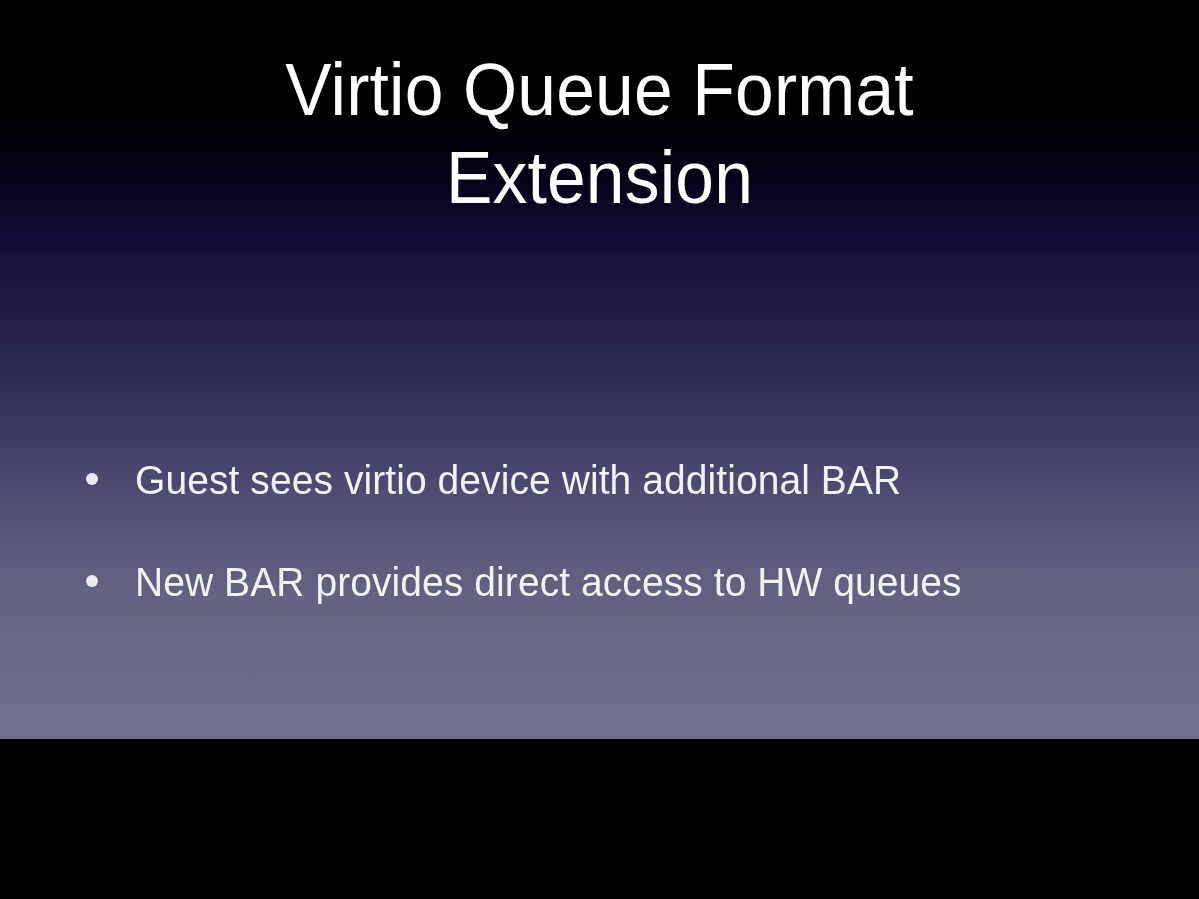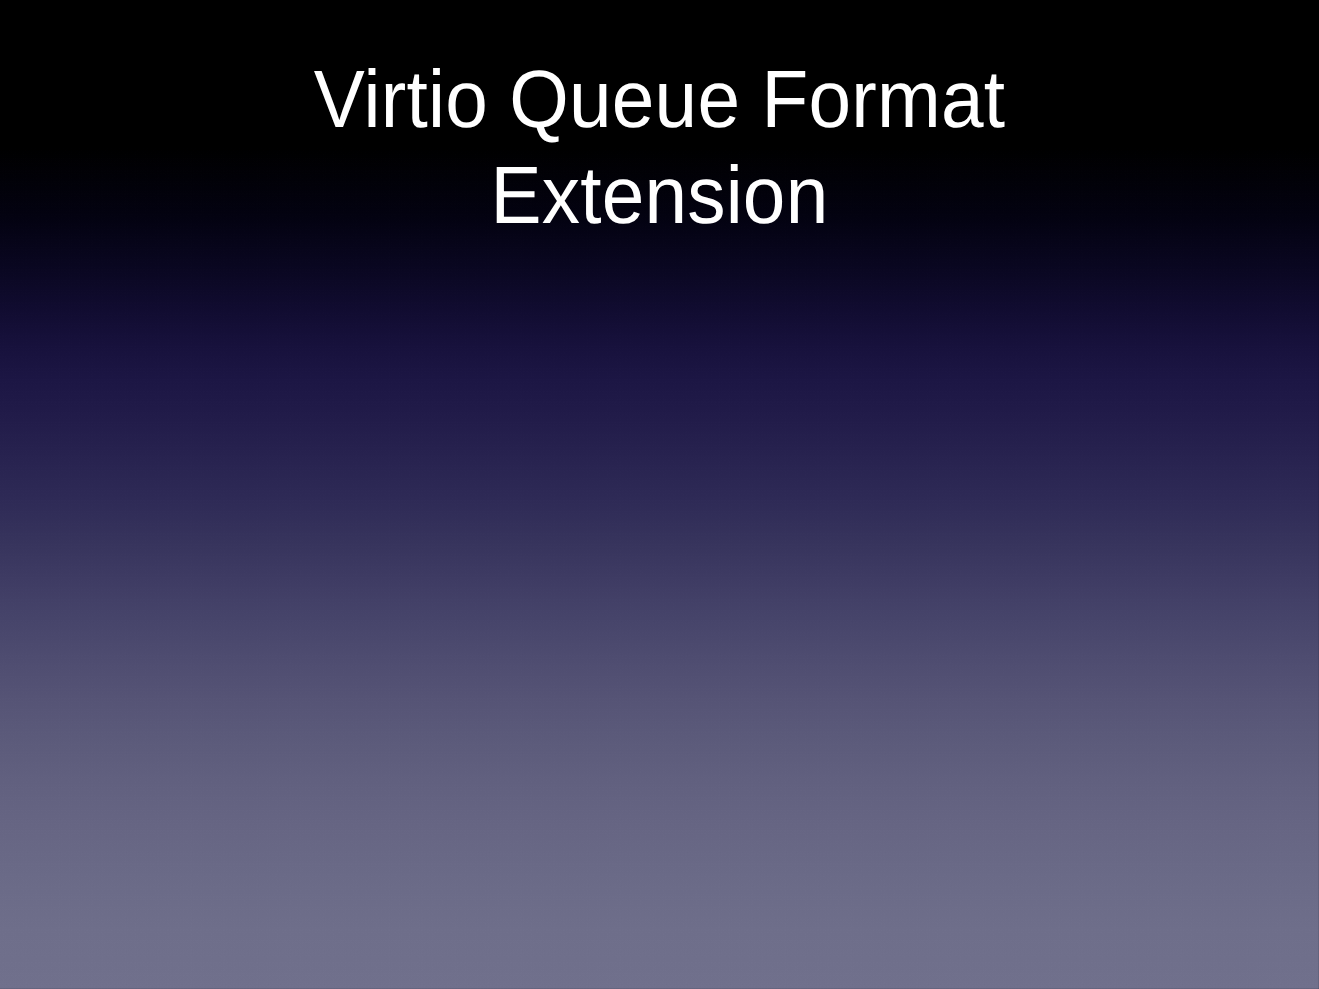"Virtio Queue Format" #slide { height: 899px -> 739px }
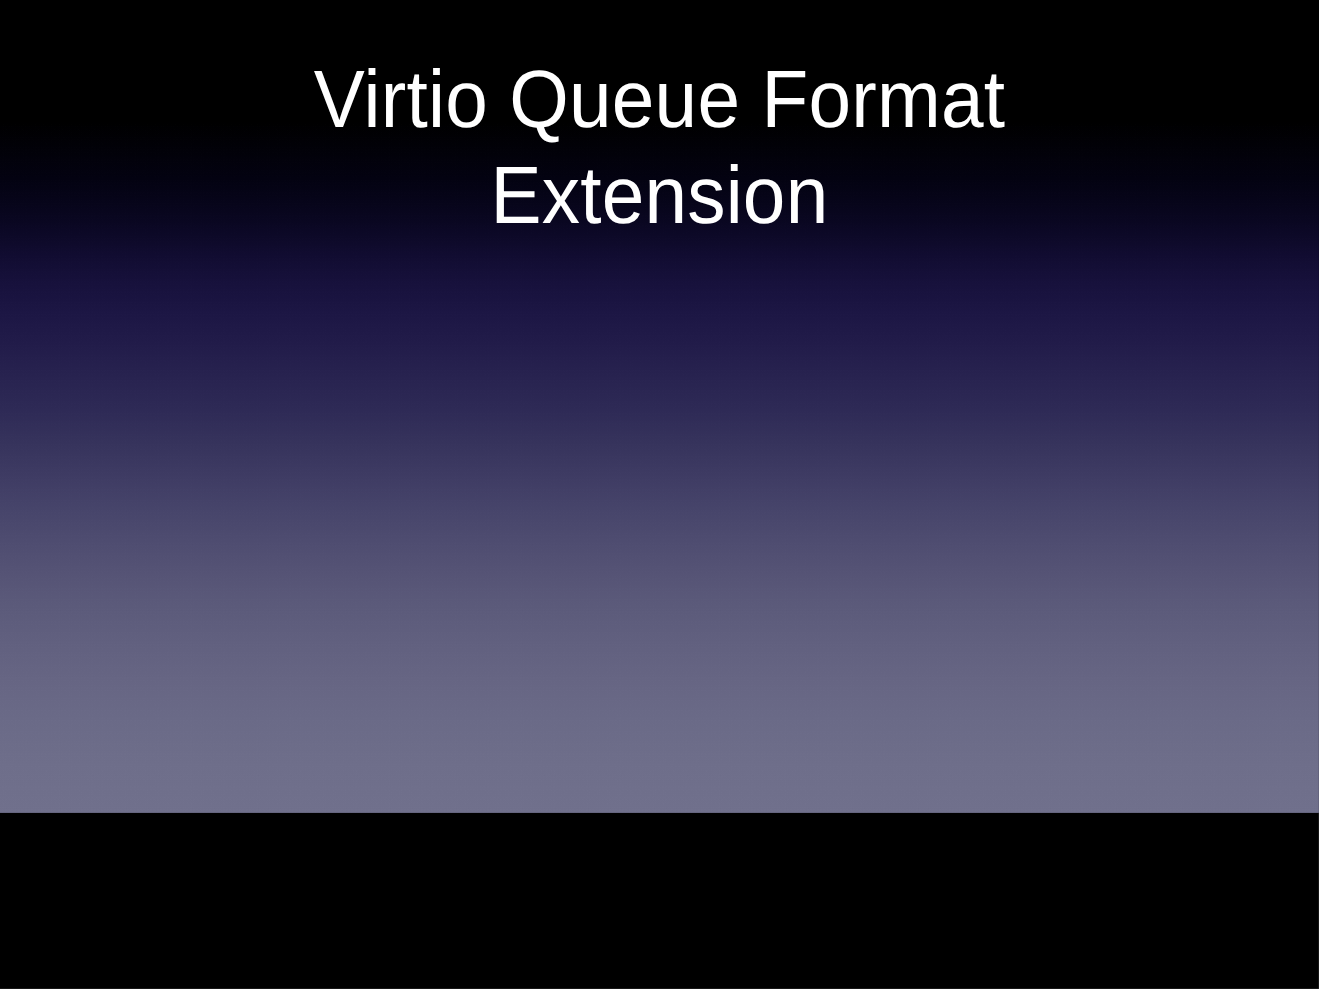"Guest sees virtio device with" div { html: none -> <div> <div> <span></span> <span>Guest sees virtio device with additional BAR</span> </div> <div> <span></span> <span>New BAR provides direct access to HW queues</span> </div> </div> }
